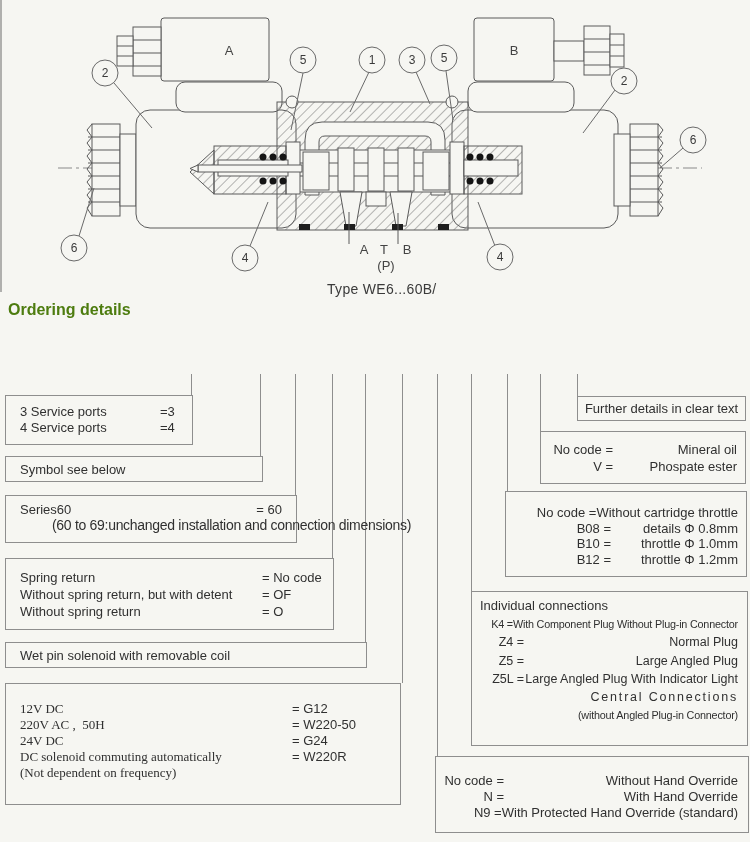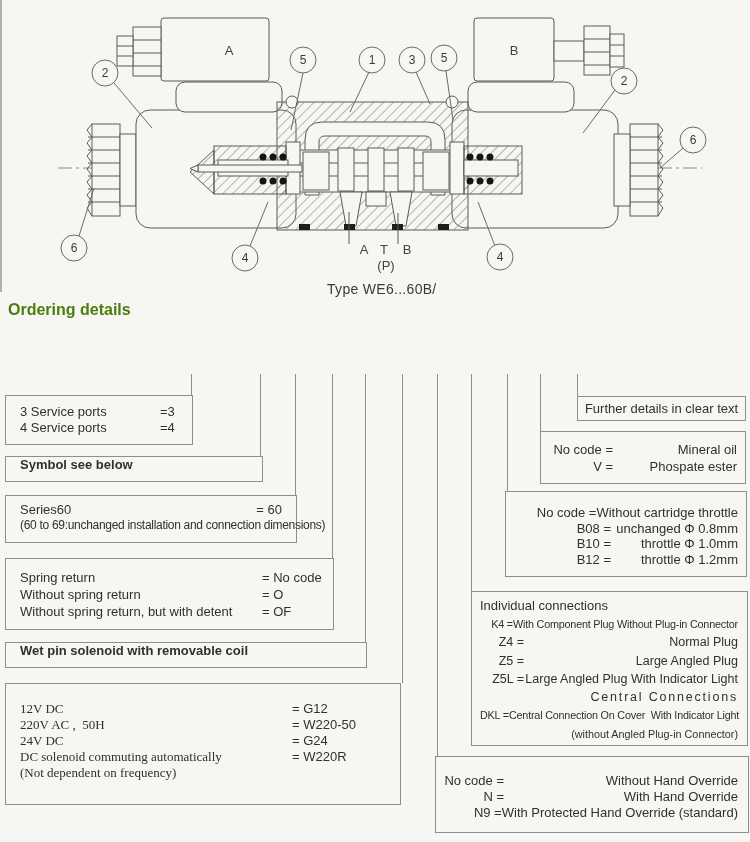"Symbol see below" .box.center { align-items: none -> center; font-weight: bold -> none }
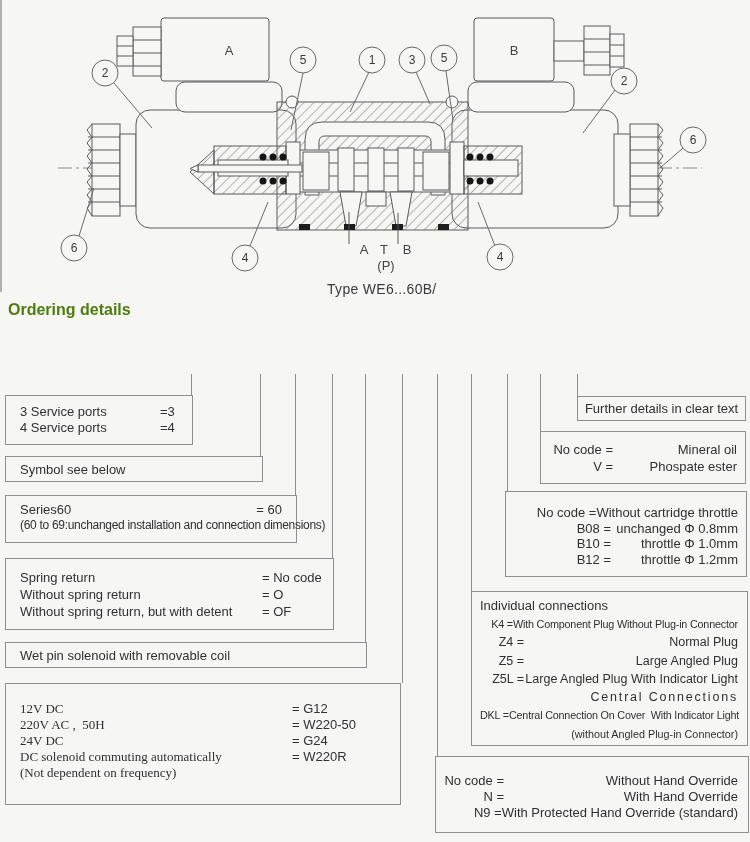"(60 to 69:unchanged installation and" #box-series .note { font-size: 12px -> 14px; margin-left: none -> 32px }
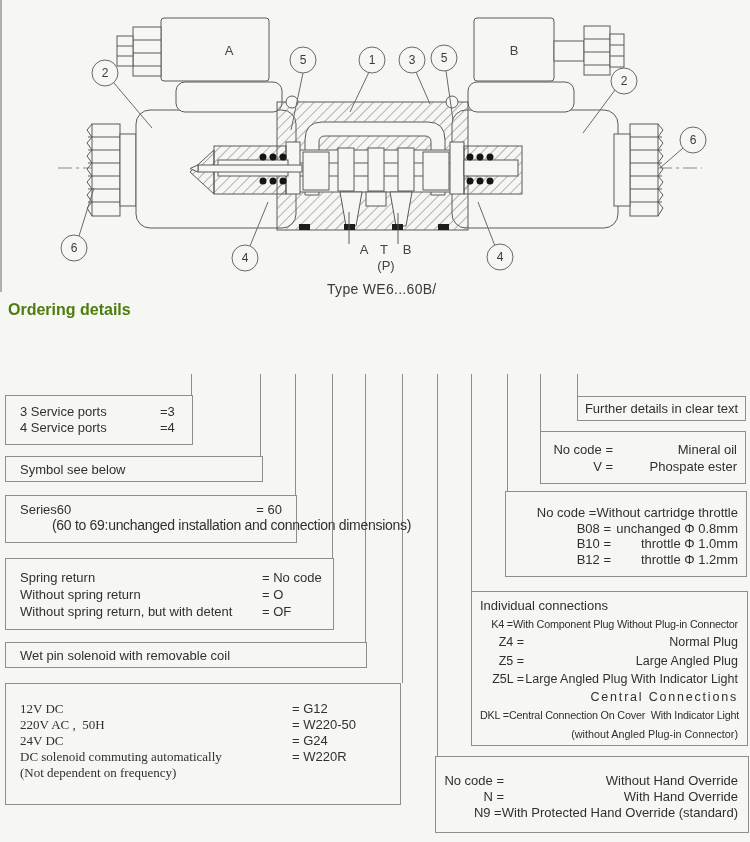"unchanged Φ 0.8mm" span.desc { text: unchanged -> details }
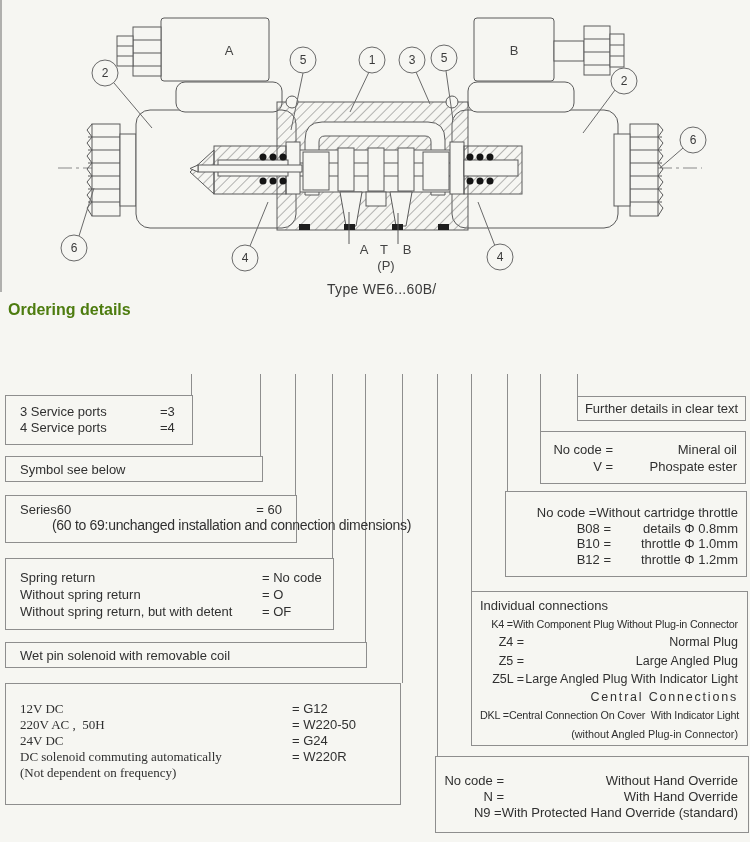"Without spring return" div.row { order: before "Without spring return, but with" -> after "Without spring return, but with" }
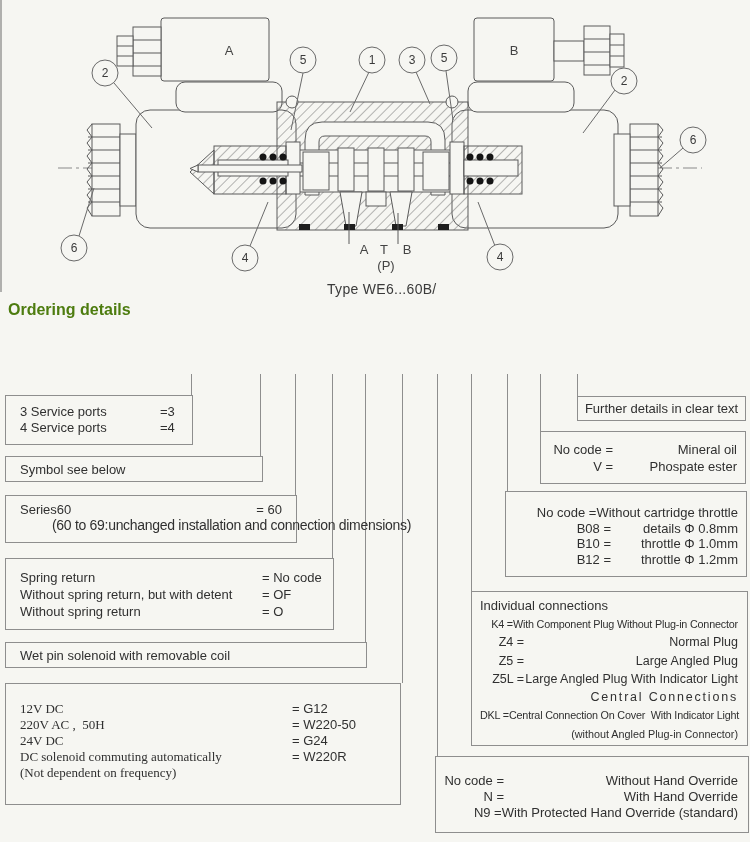"DKL =" div.row { html: <div> <span>DKL =</span> <span>Central Connection On Cover With Indicator Light</span> </div> -> none }
